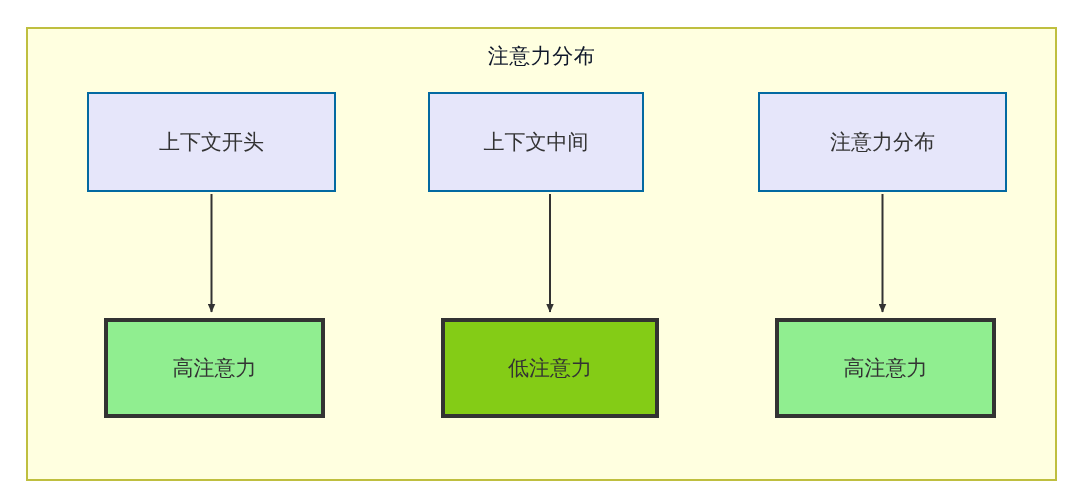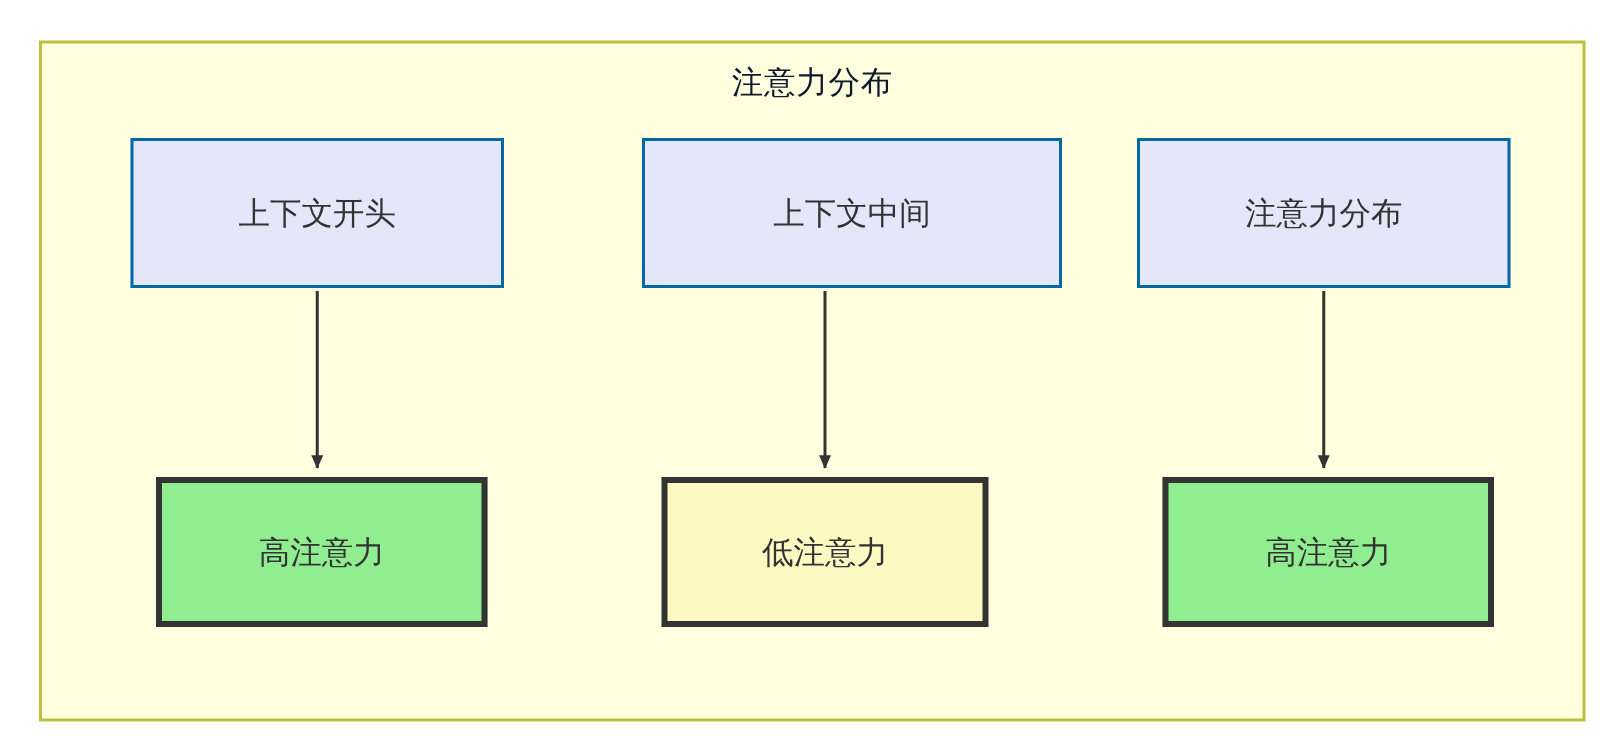"上下文中间" #node-ctx-mid { width: 280px -> 216px }
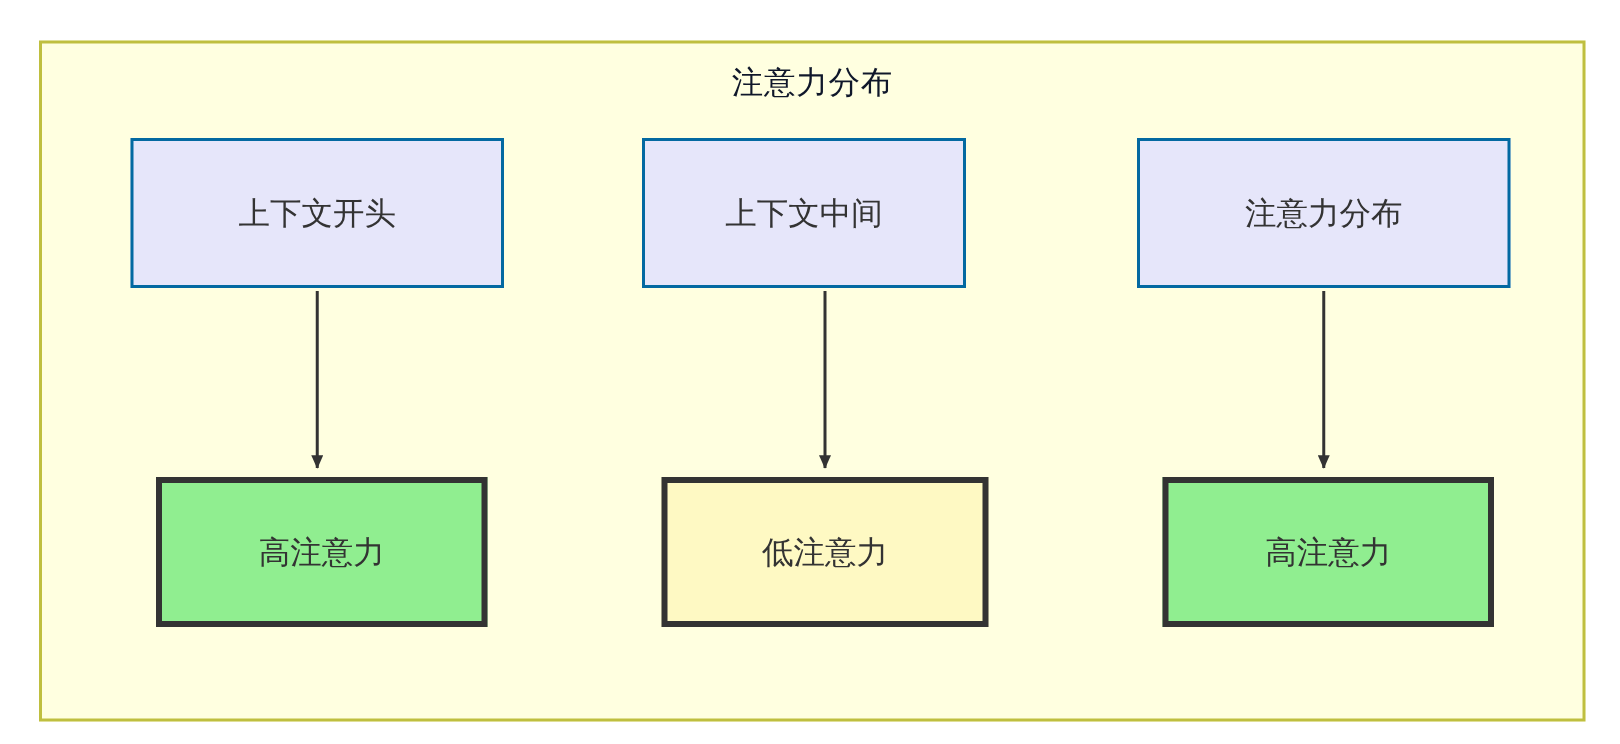"低注意力" .node-attention.low { background: #fef9c3 -> #84cc16 }
